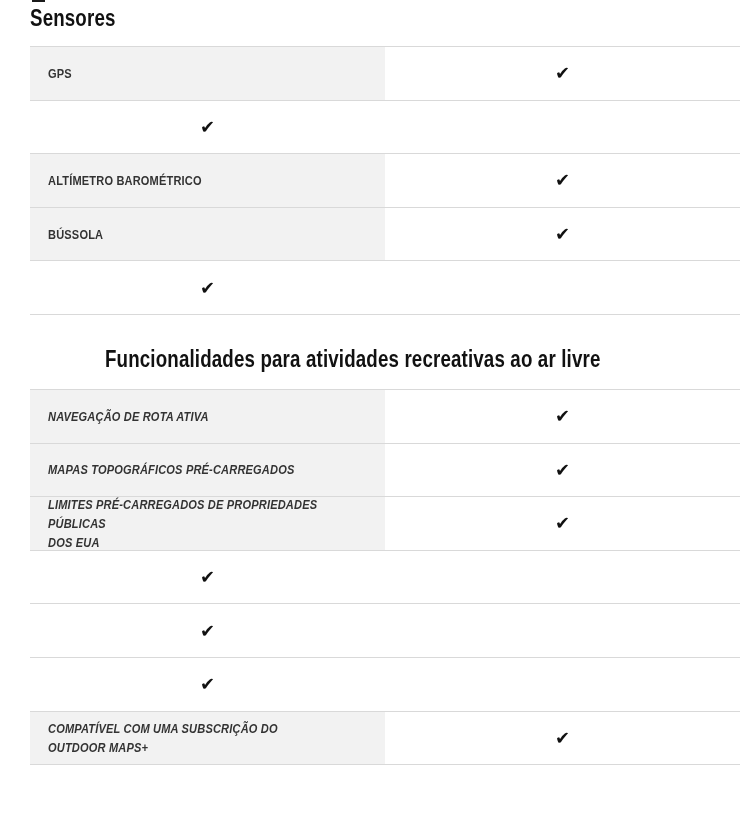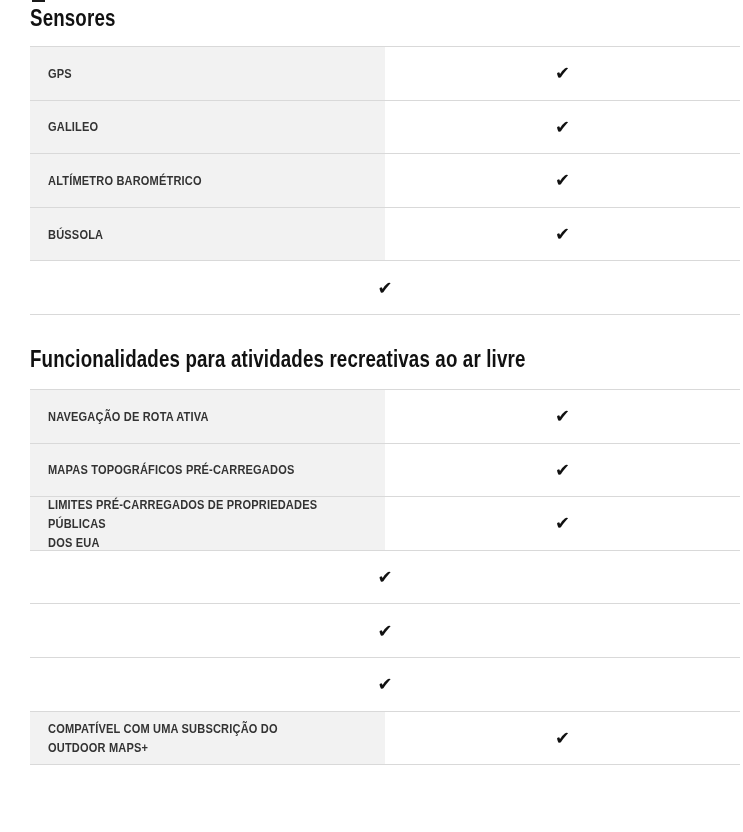"GPS" .row { justify-content: center -> none }
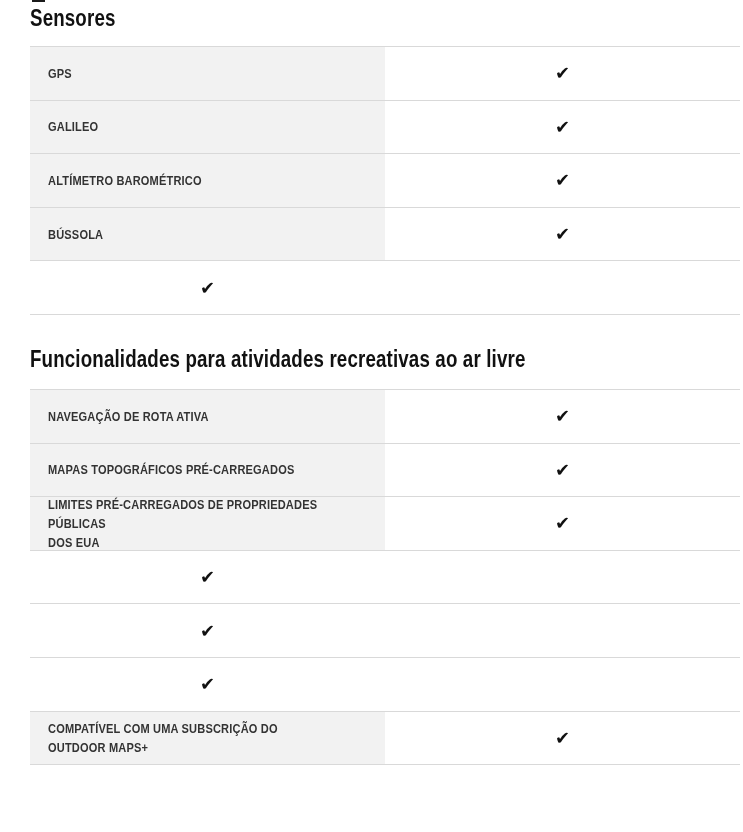"GALILEO" div.cell { html: <div> <span>GALILEO</span> </div> -> none }
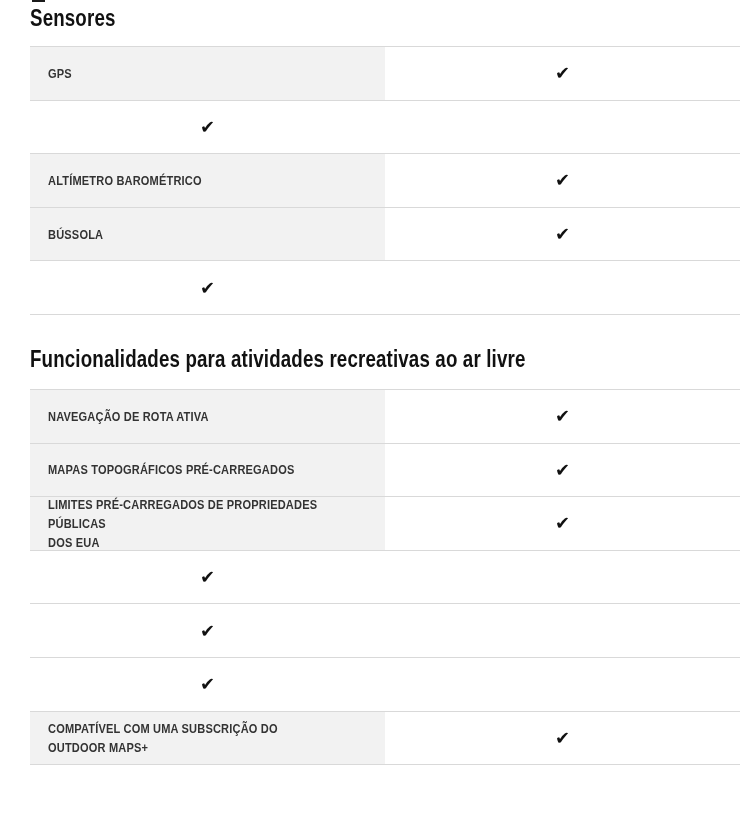"Funcionalidades para atividades" .section-2 .section-title { text-align: none -> right }
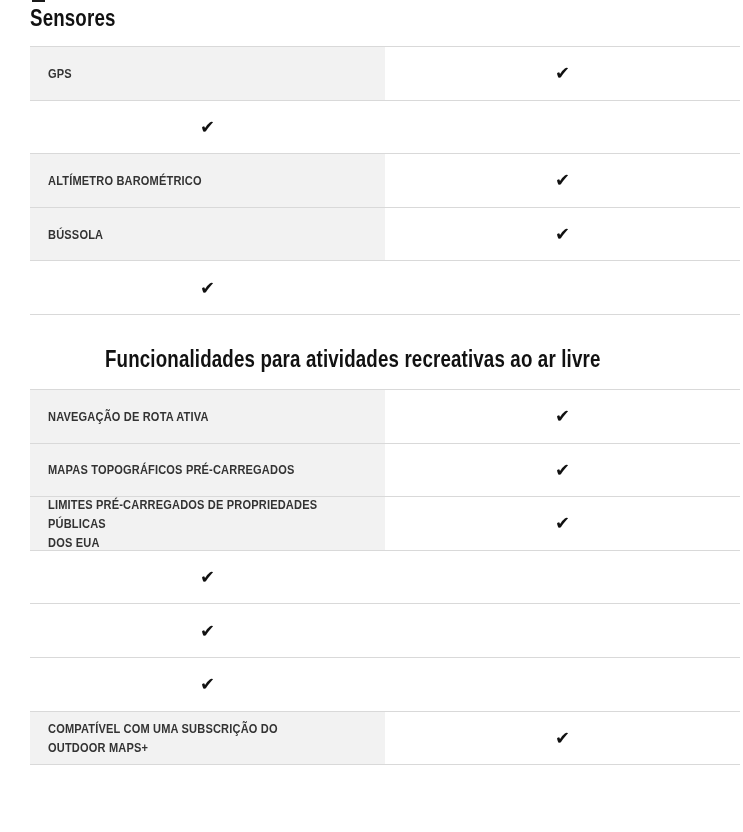"NAVEGAÇÃO DE ROTA ATIVA" .section-2 .spec-table { font-style: none -> italic }
